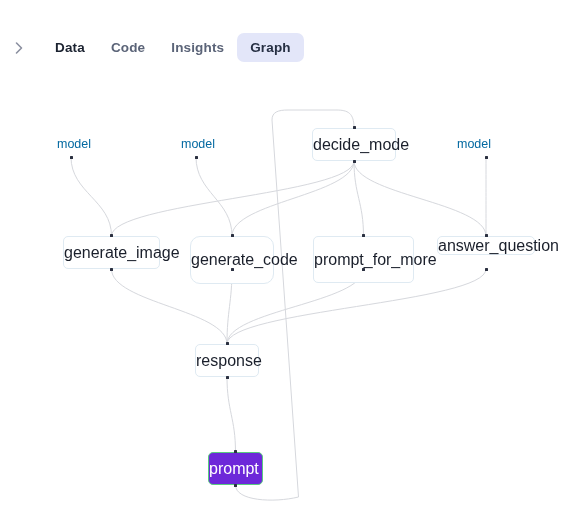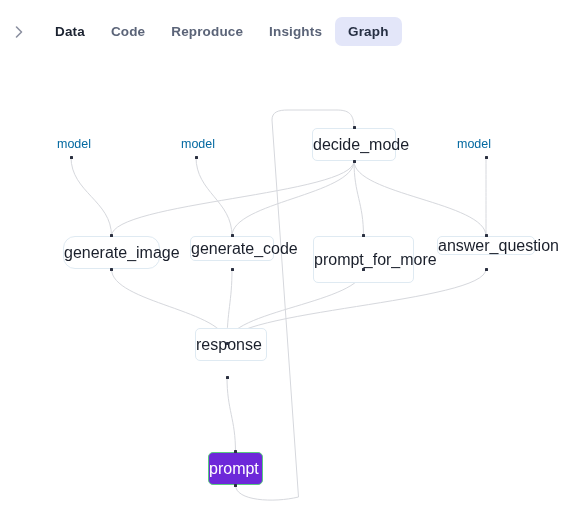"Data" .tabbar { margin-top: none -> 16px }
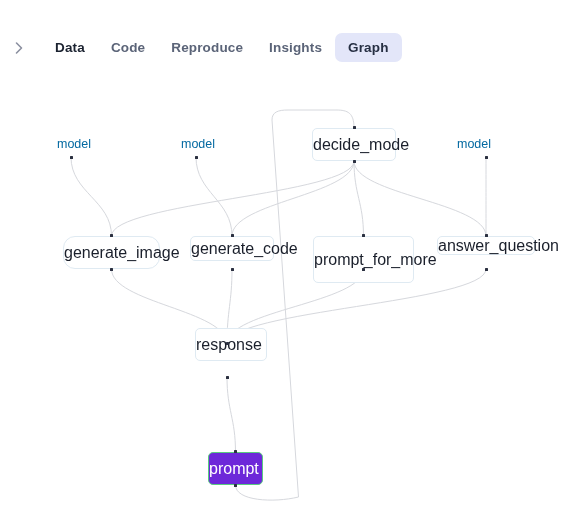"Reproduce" div.tab { html: <div>Reproduce</div> -> none }
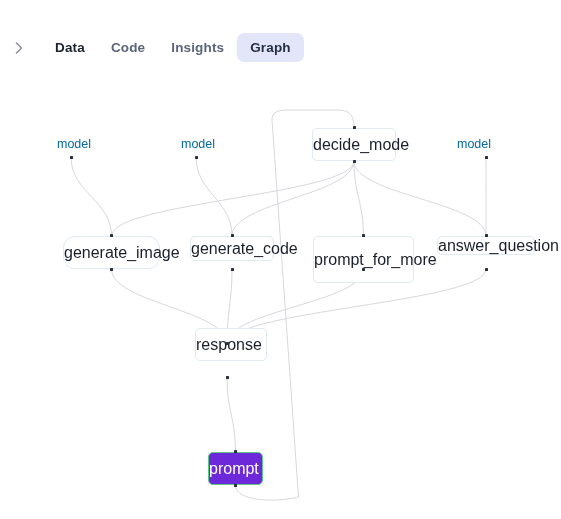"generate_image" div.node { border-radius: 12px -> none }
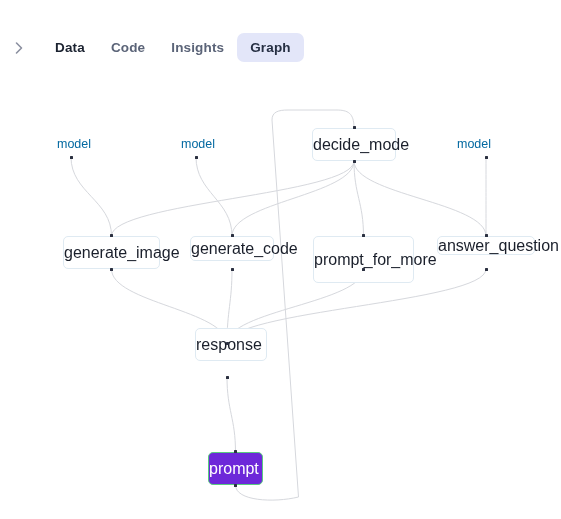"generate_code" div.node { border-radius: none -> 10px; height: 25px -> 48px }
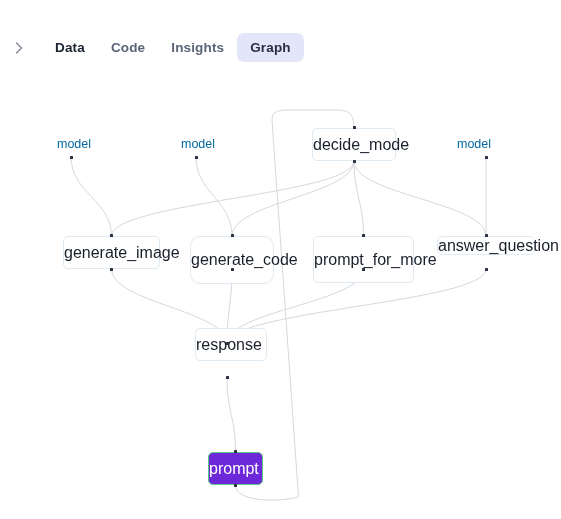"response" div.node { top: 328px -> 344px; width: 72px -> 64px }
